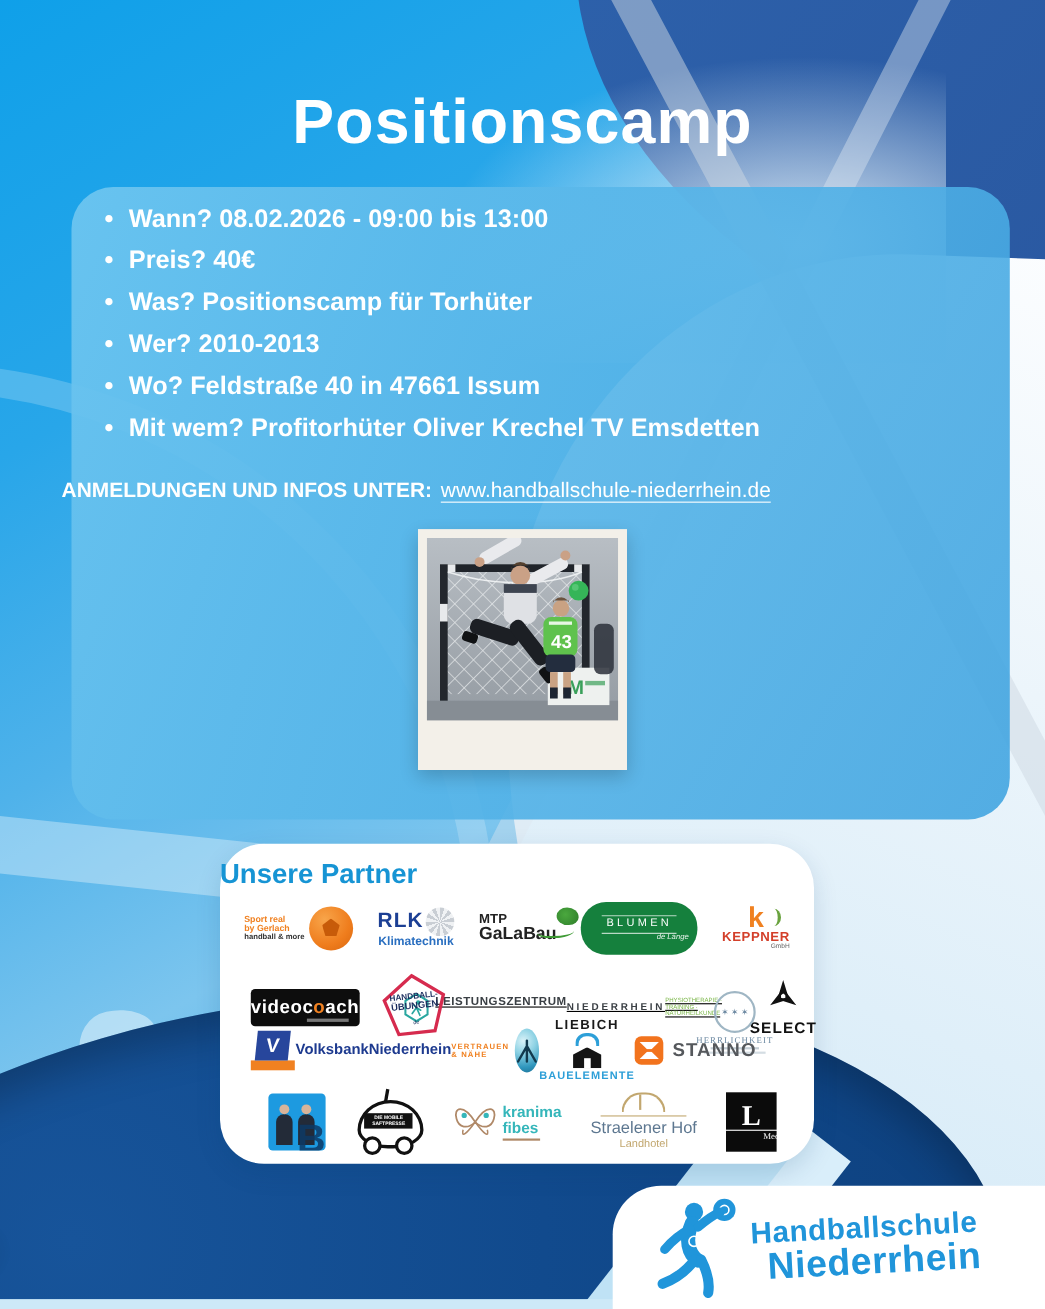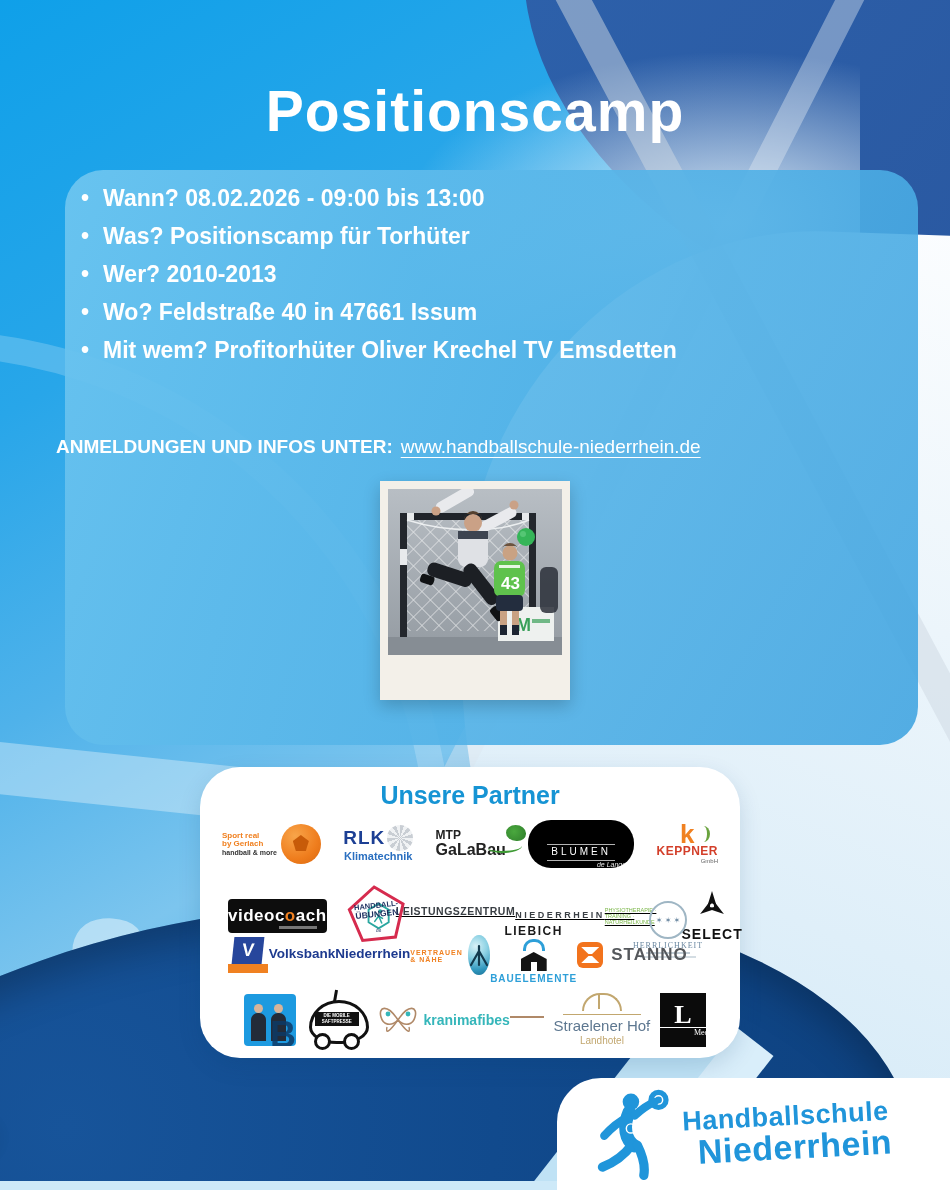"Wann? 08.02.2026 - 09:00 bis" .bullets { padding: 14px 0 0 16px -> 14px 0 0 30px }
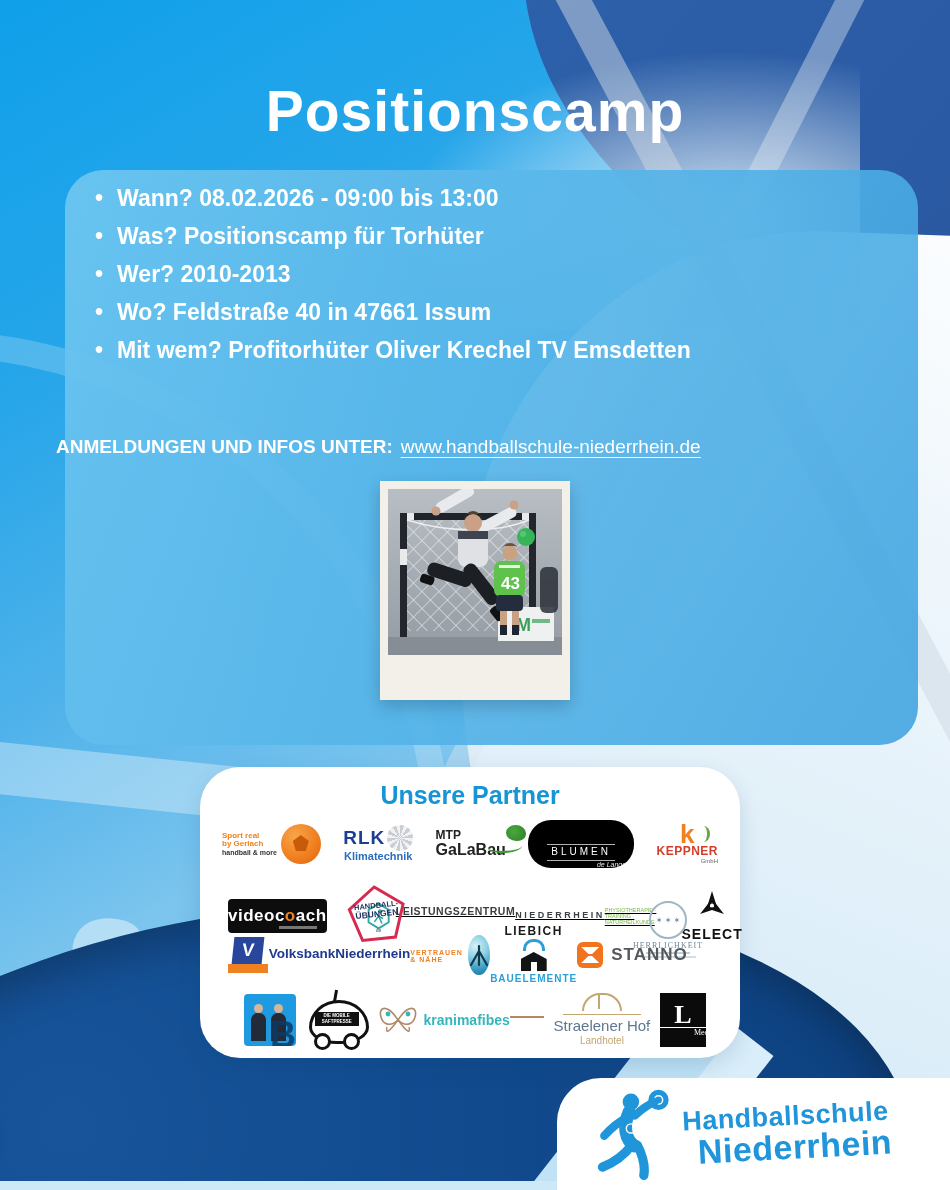"Preis? 40€" li { html: none -> <li>Preis? 40€</li> }
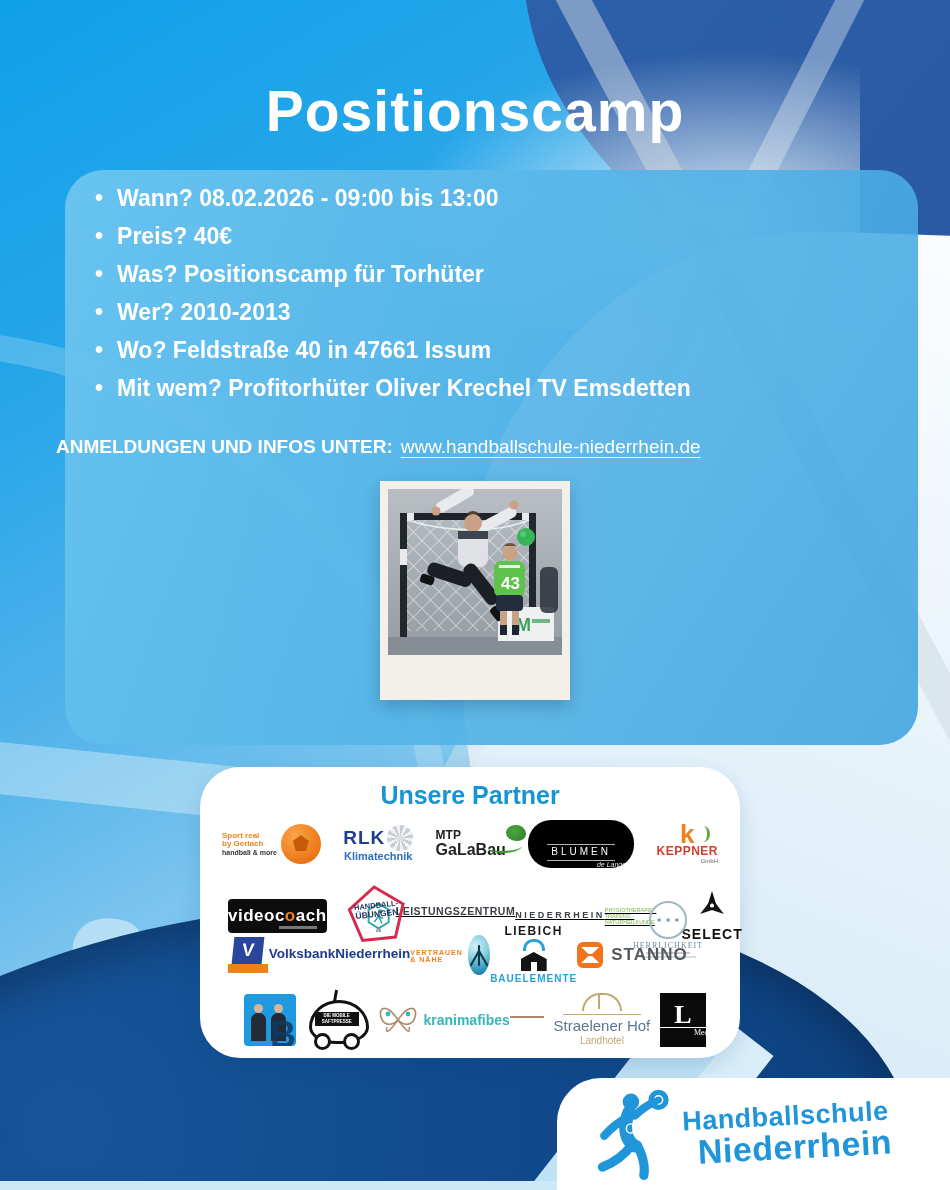"Unsere Partner" .partner-heading { text-align: center -> none }
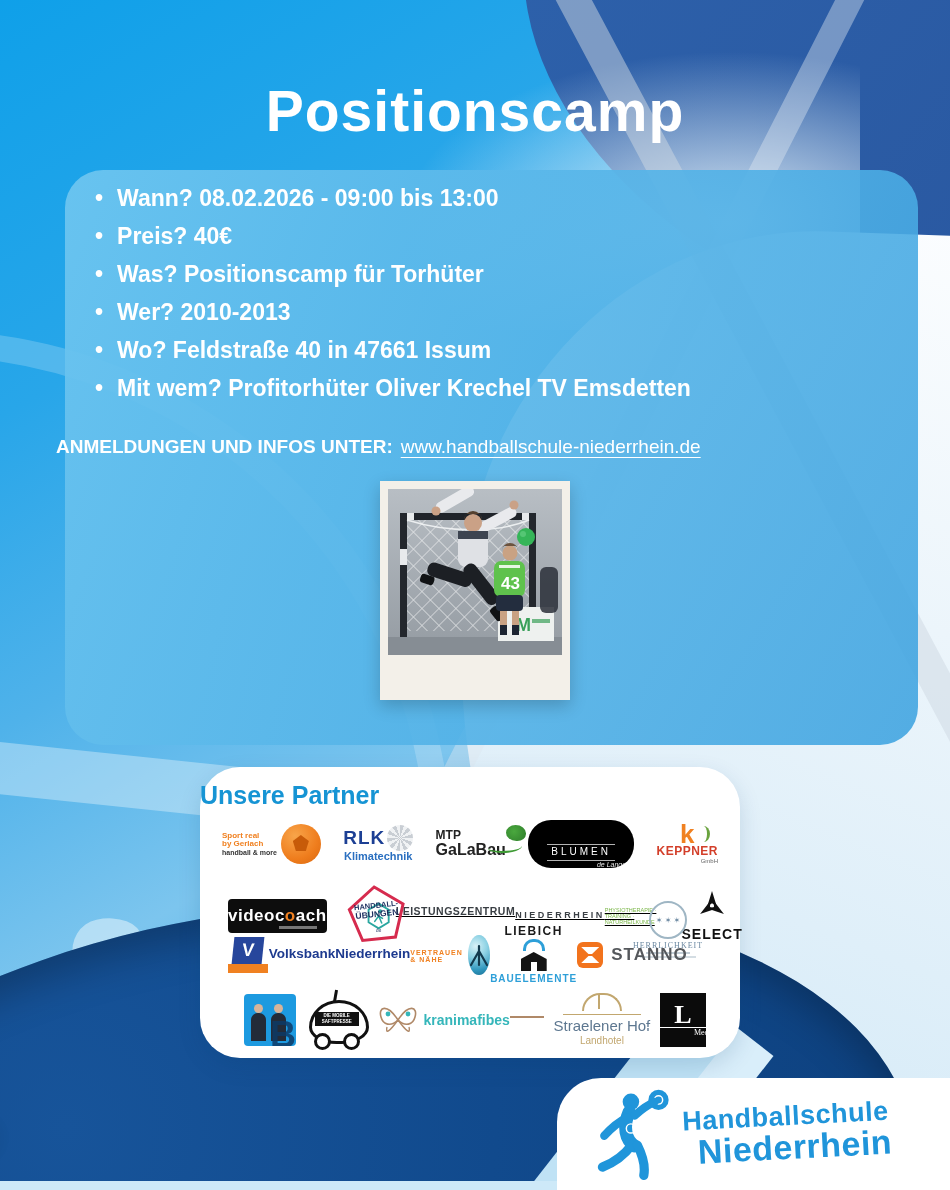"BLUMEN" .blumen { background: #000000 -> #15803d; justify-content: flex-end -> center }
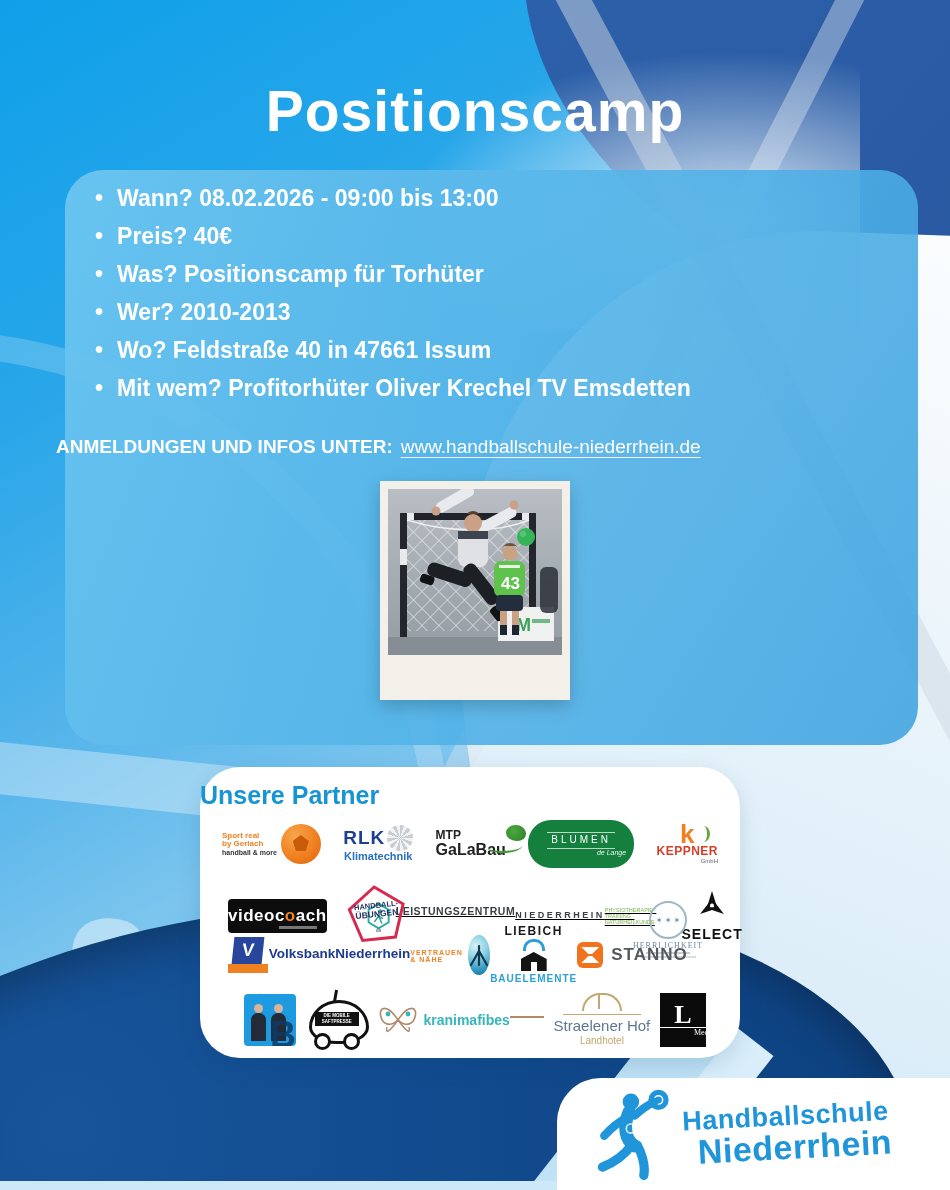"kranima" .kr-text { flex-direction: row -> column }
